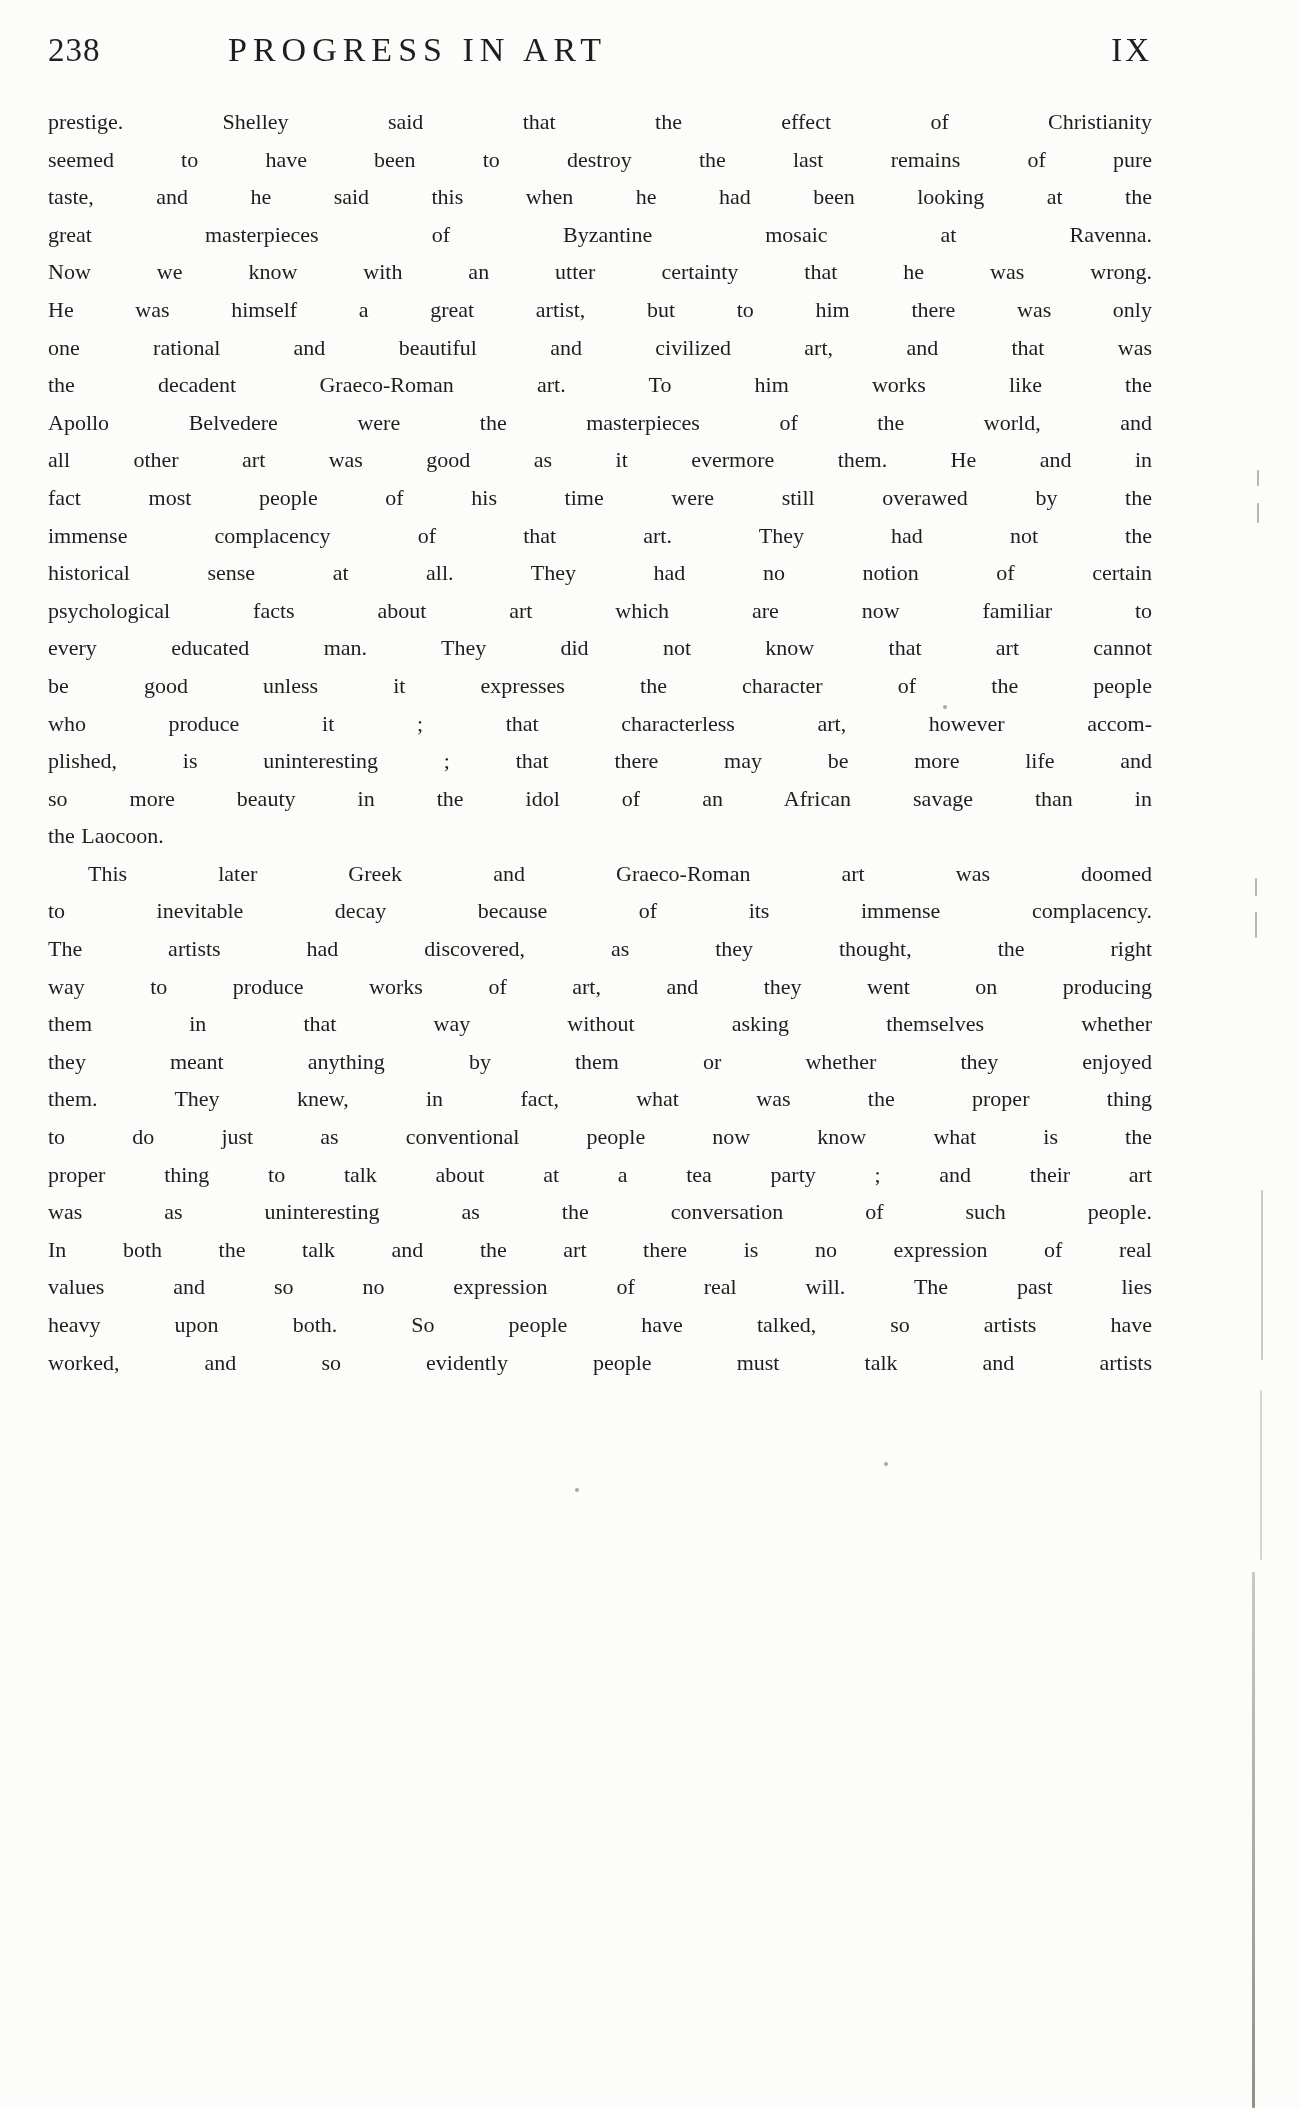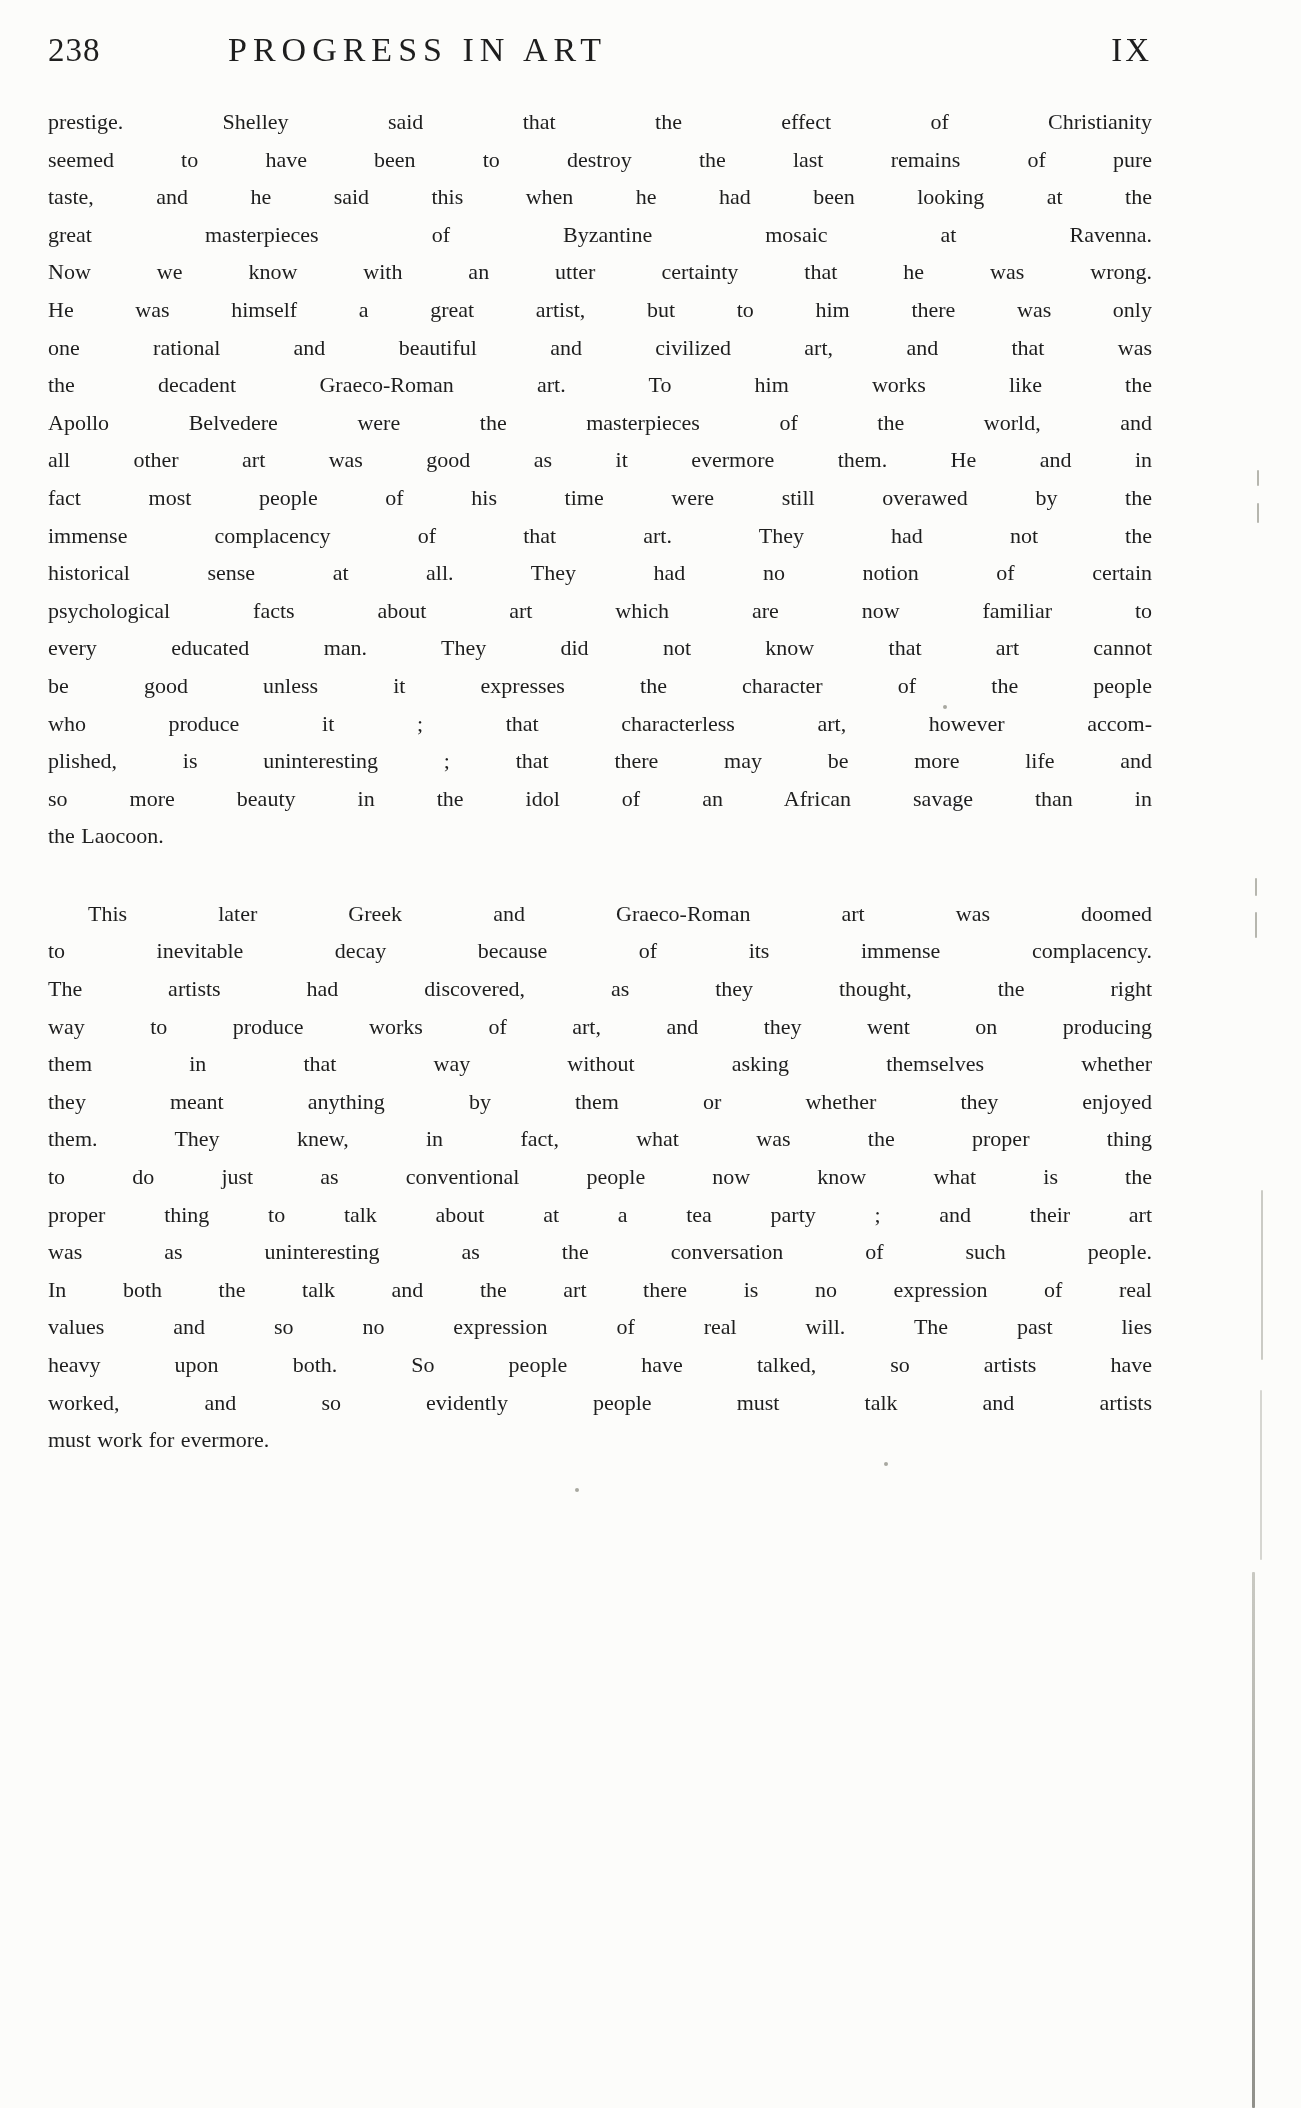"This later Greek and Graeco-Roman" .line.indent { margin-top: 40px -> none }
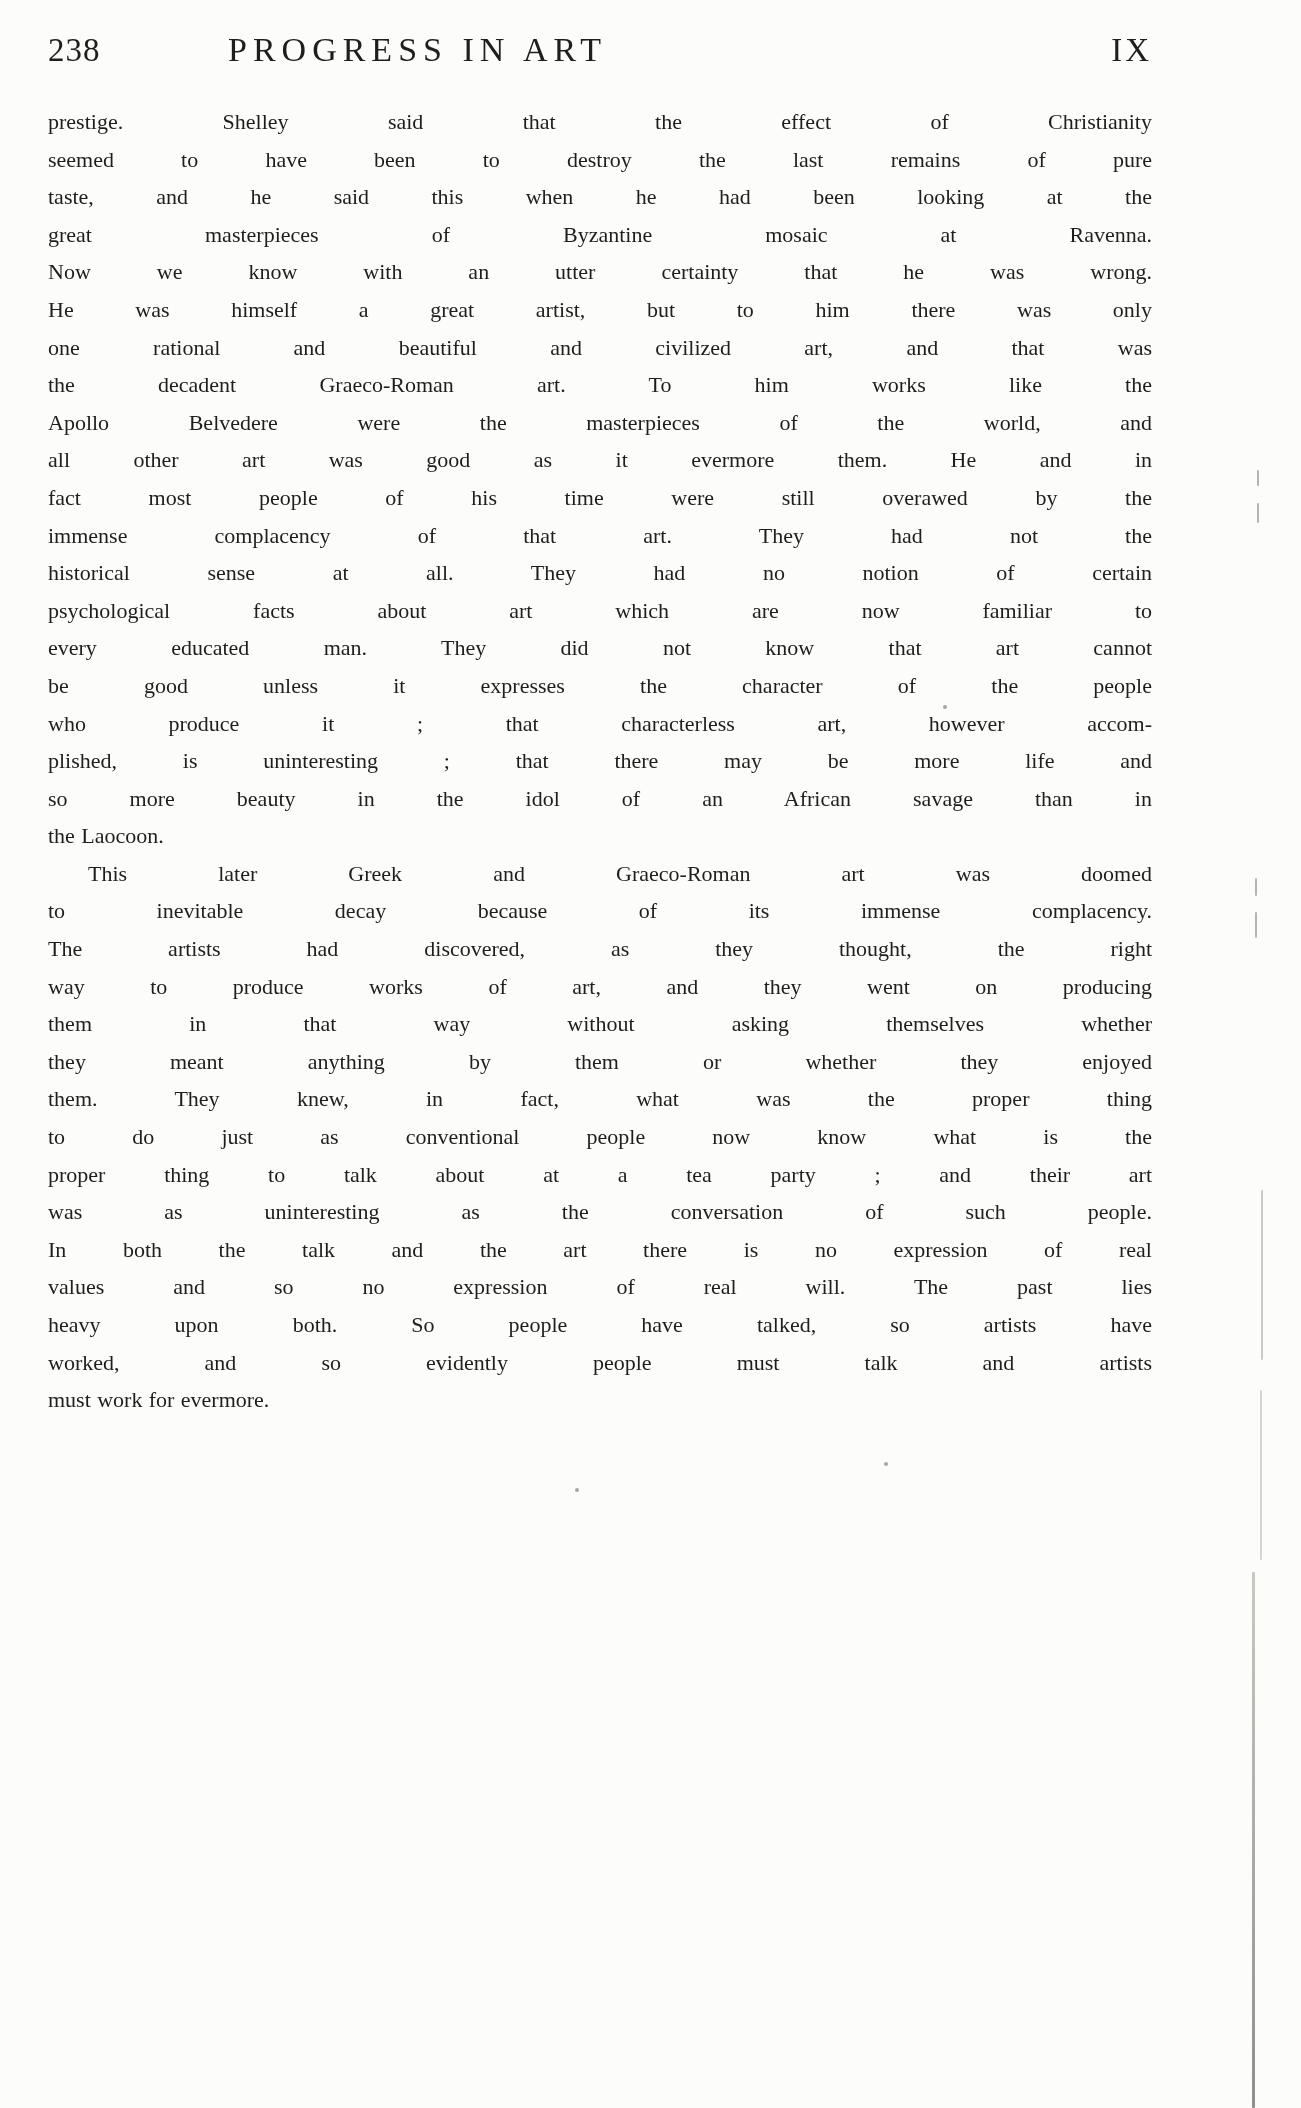"must work for evermore." div.line { html: <div>must work for evermore.</div> -> none }
